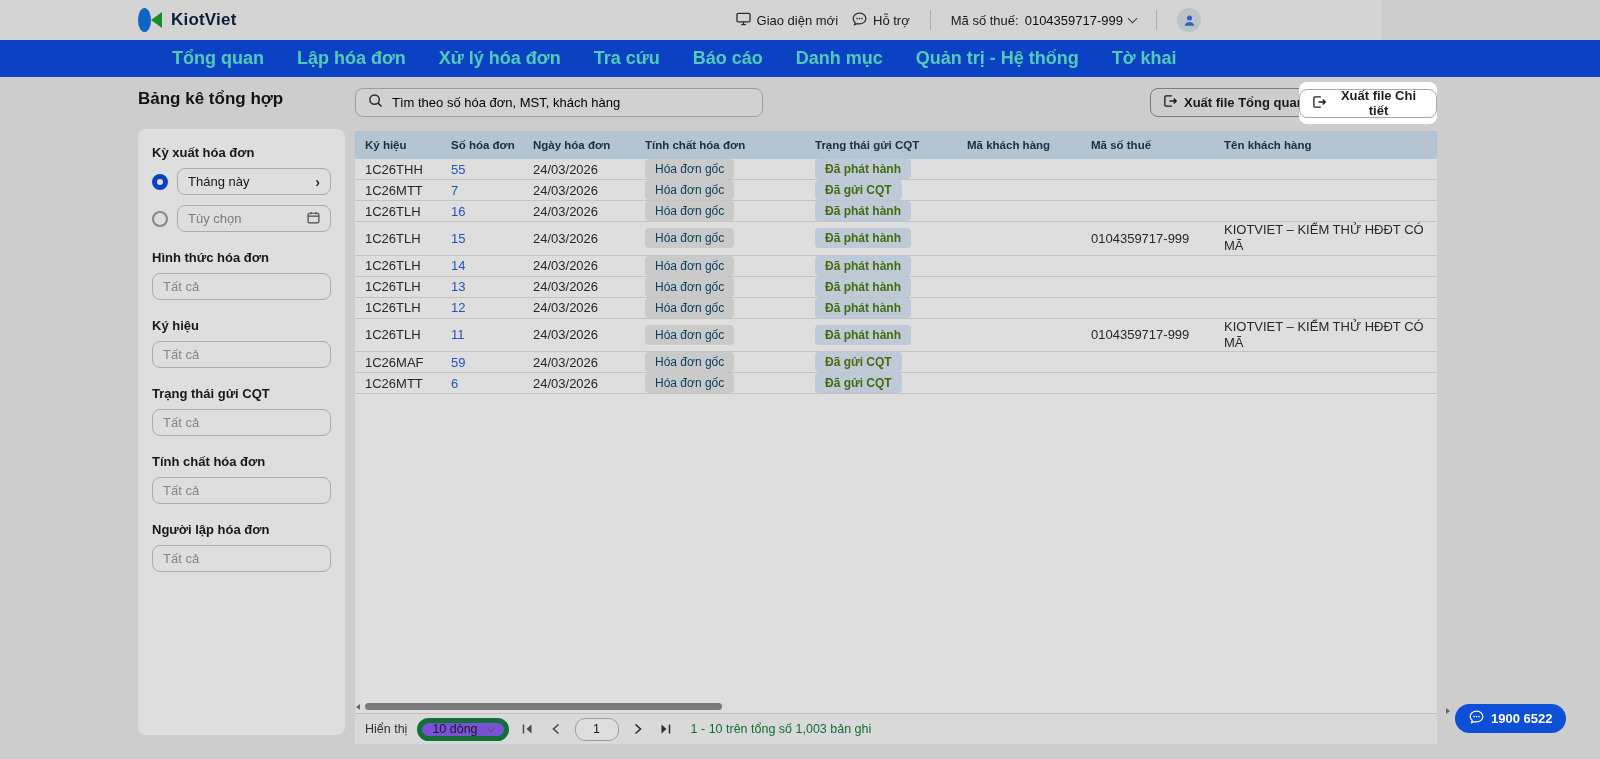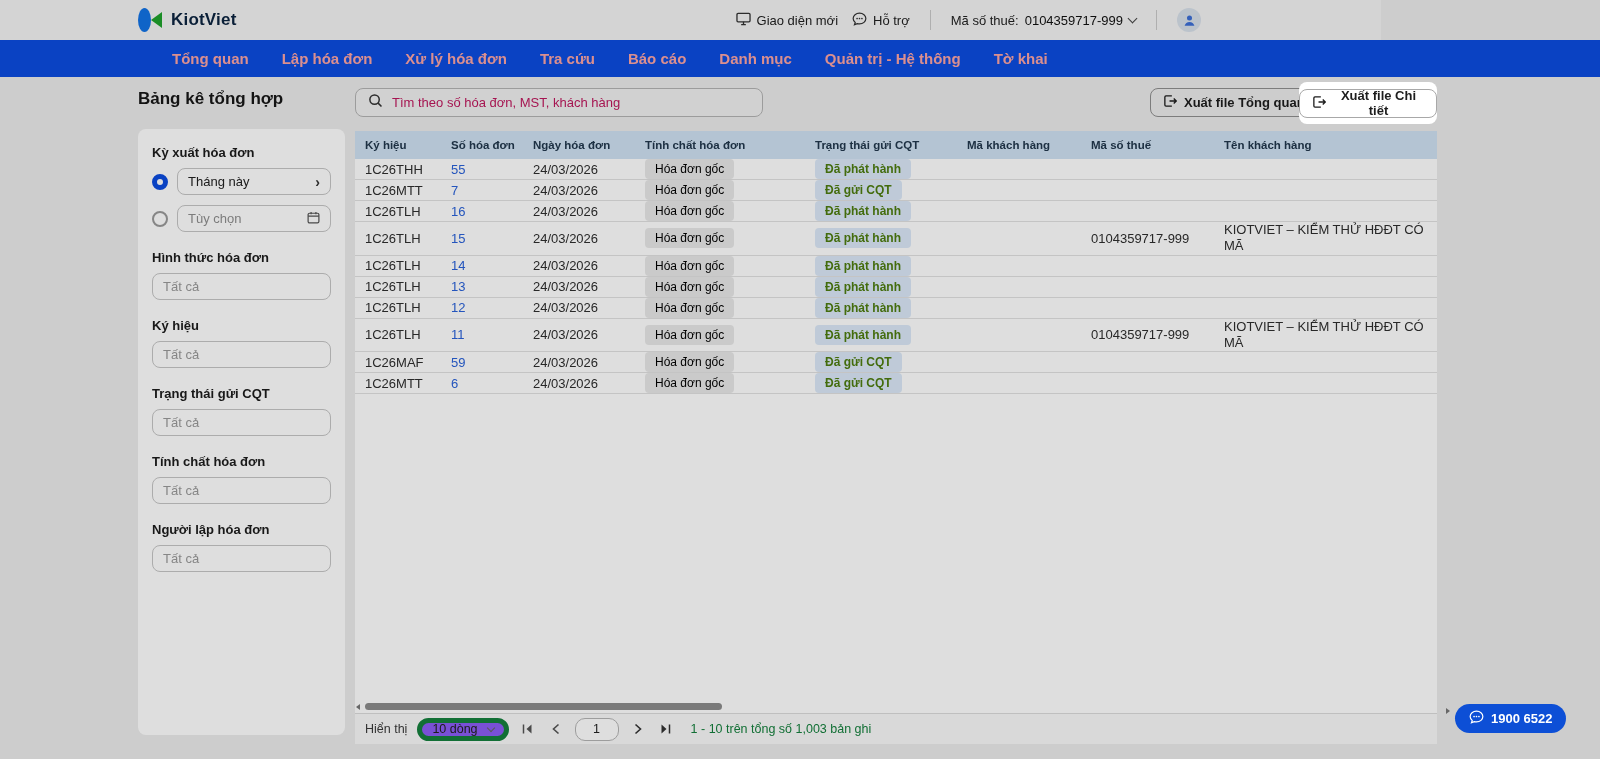"Tổng quan" .nav-item { color: #fca5a5 -> #5eead4; font-size: 15px -> 18px }
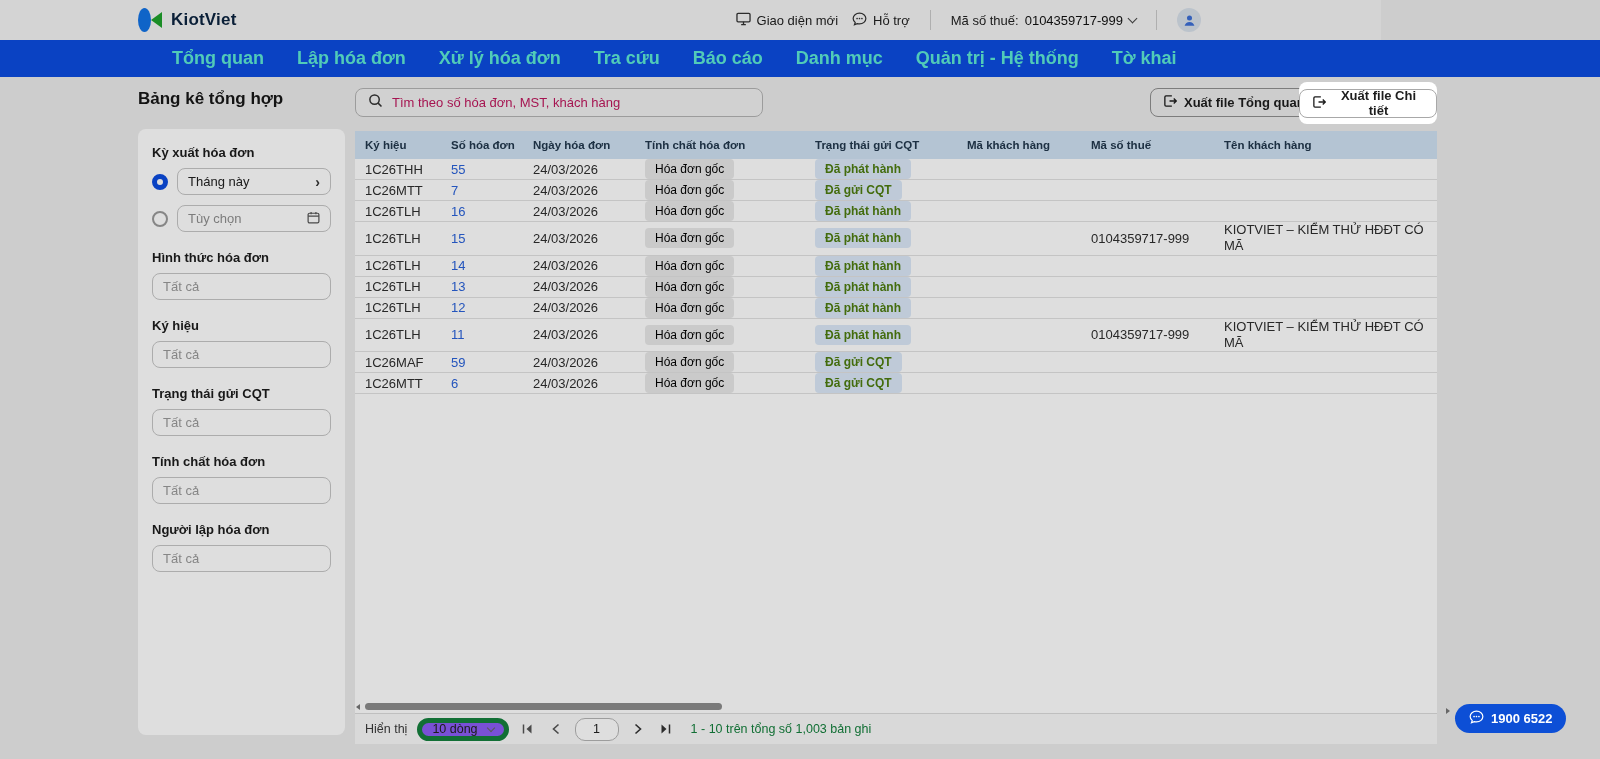"Tìm theo số hóa đơn," .search-ph { color: #be185d -> #000000 }
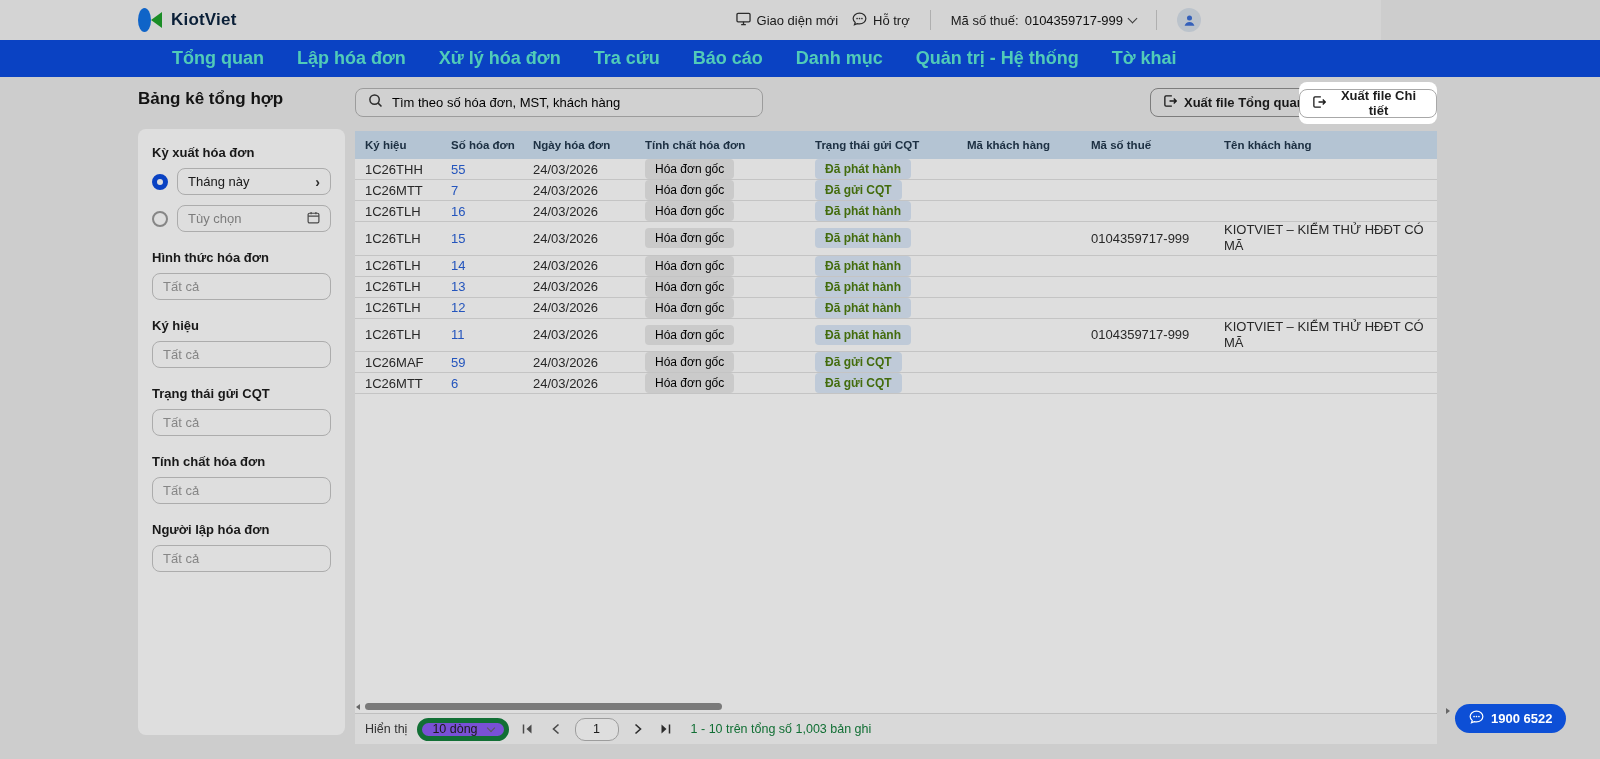"Hóa đơn gốc" .badge.gray { color: #000000 -> #0c4a6e }
